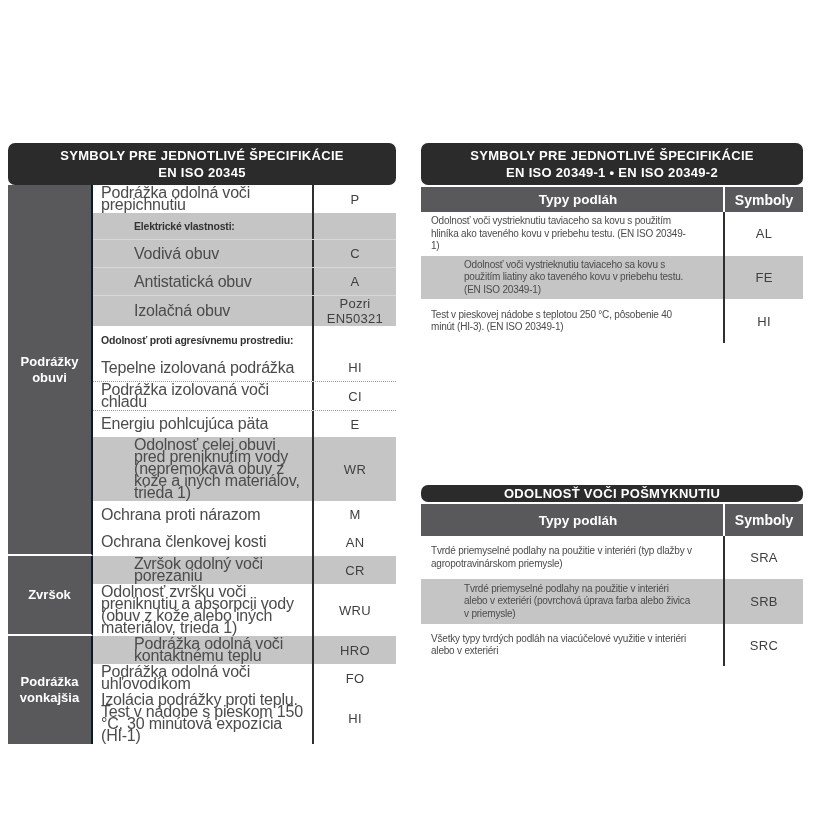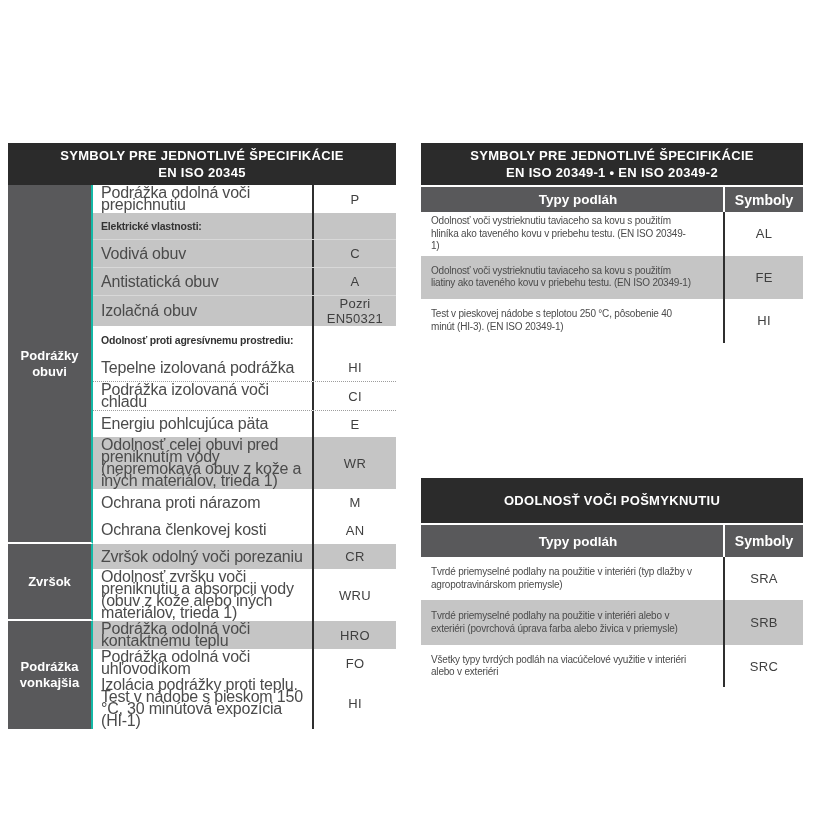"SYMBOLY PRE JEDNOTLIVÉ ŠPECIFIKÁCIE" .t-header { border-radius: none -> 7px }
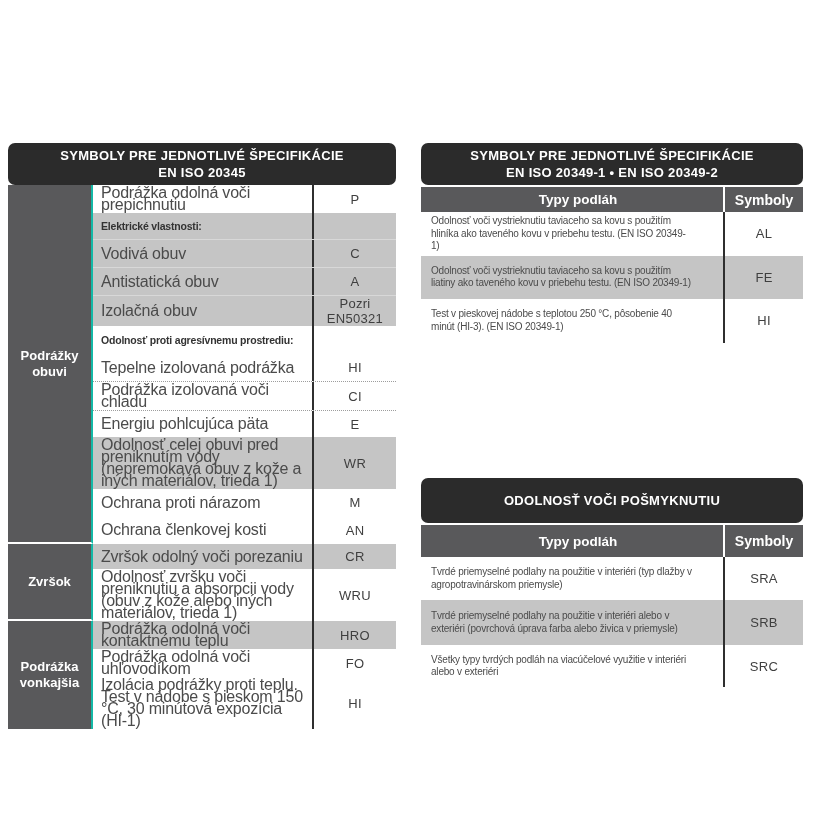"Elektrické vlastnosti:" .gray { padding-left: none -> 33px }
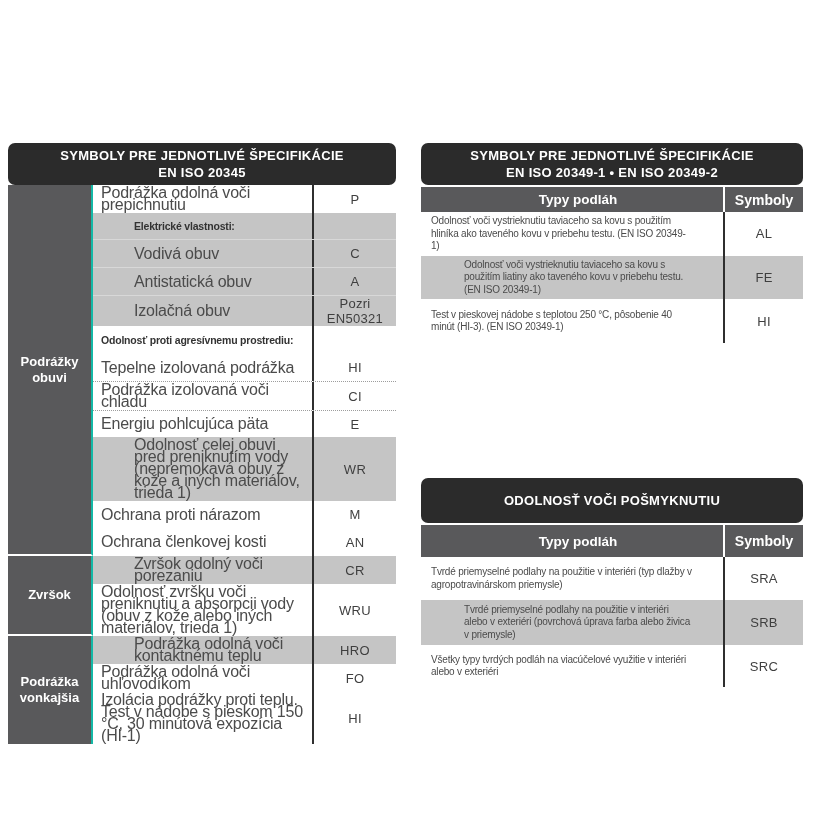"Podrážky obuvi" .lt-cat { border-right: 2px solid #14b8a6 -> 2px solid #0f172a }
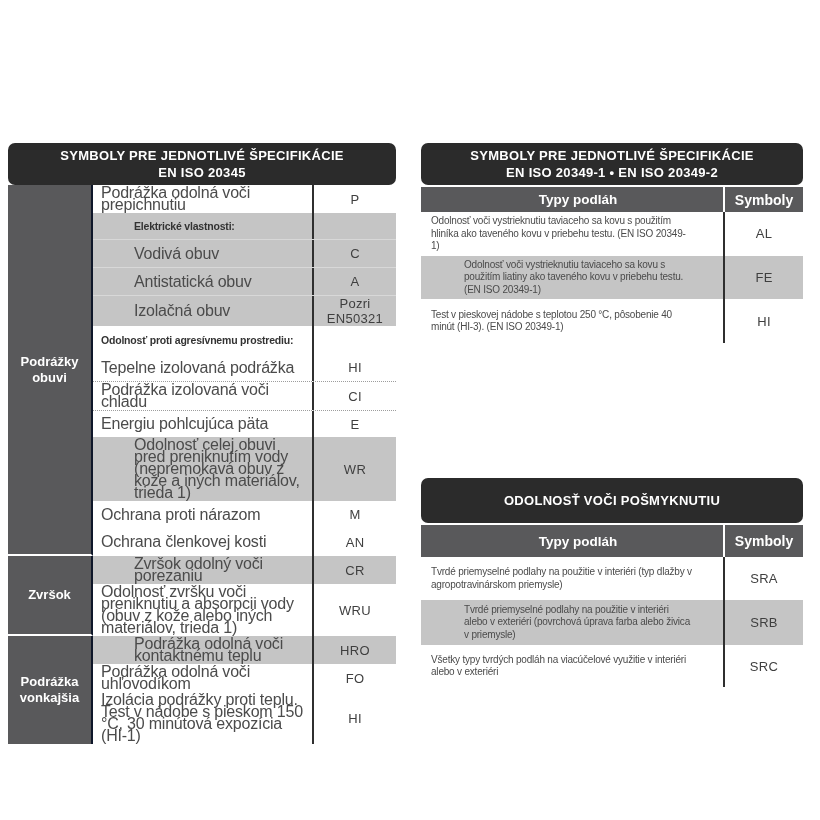"ODOLNOSŤ VOČI POŠMYKNUTIU" .rt-bottom .t-header { height: 45px -> 17px; margin-top: none -> 7px }
